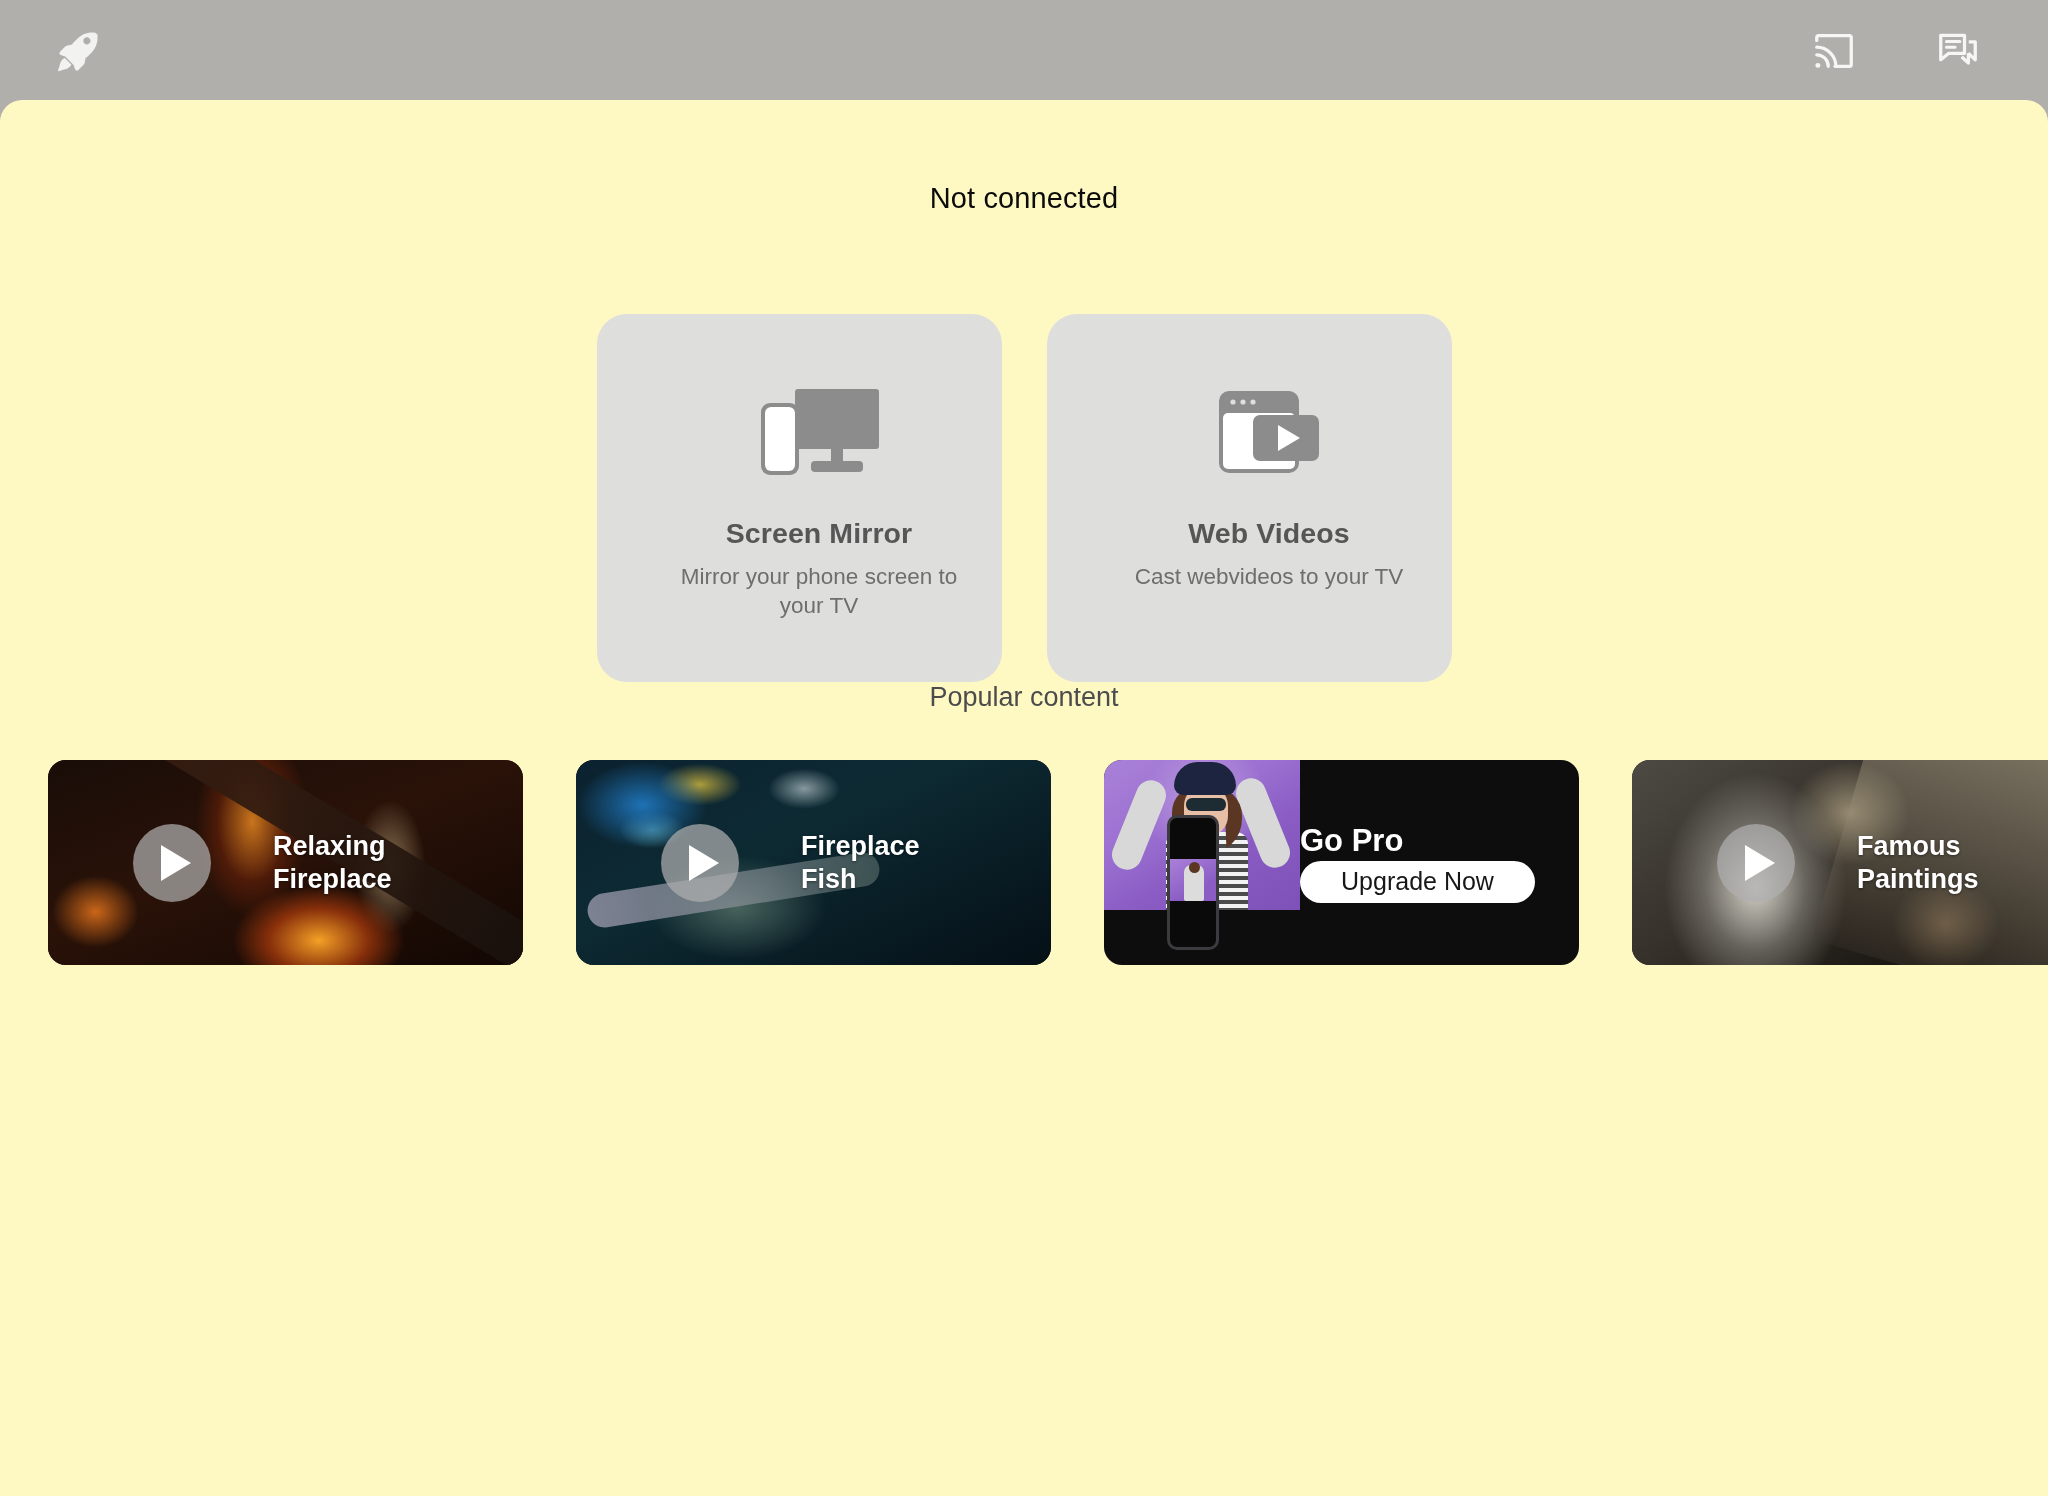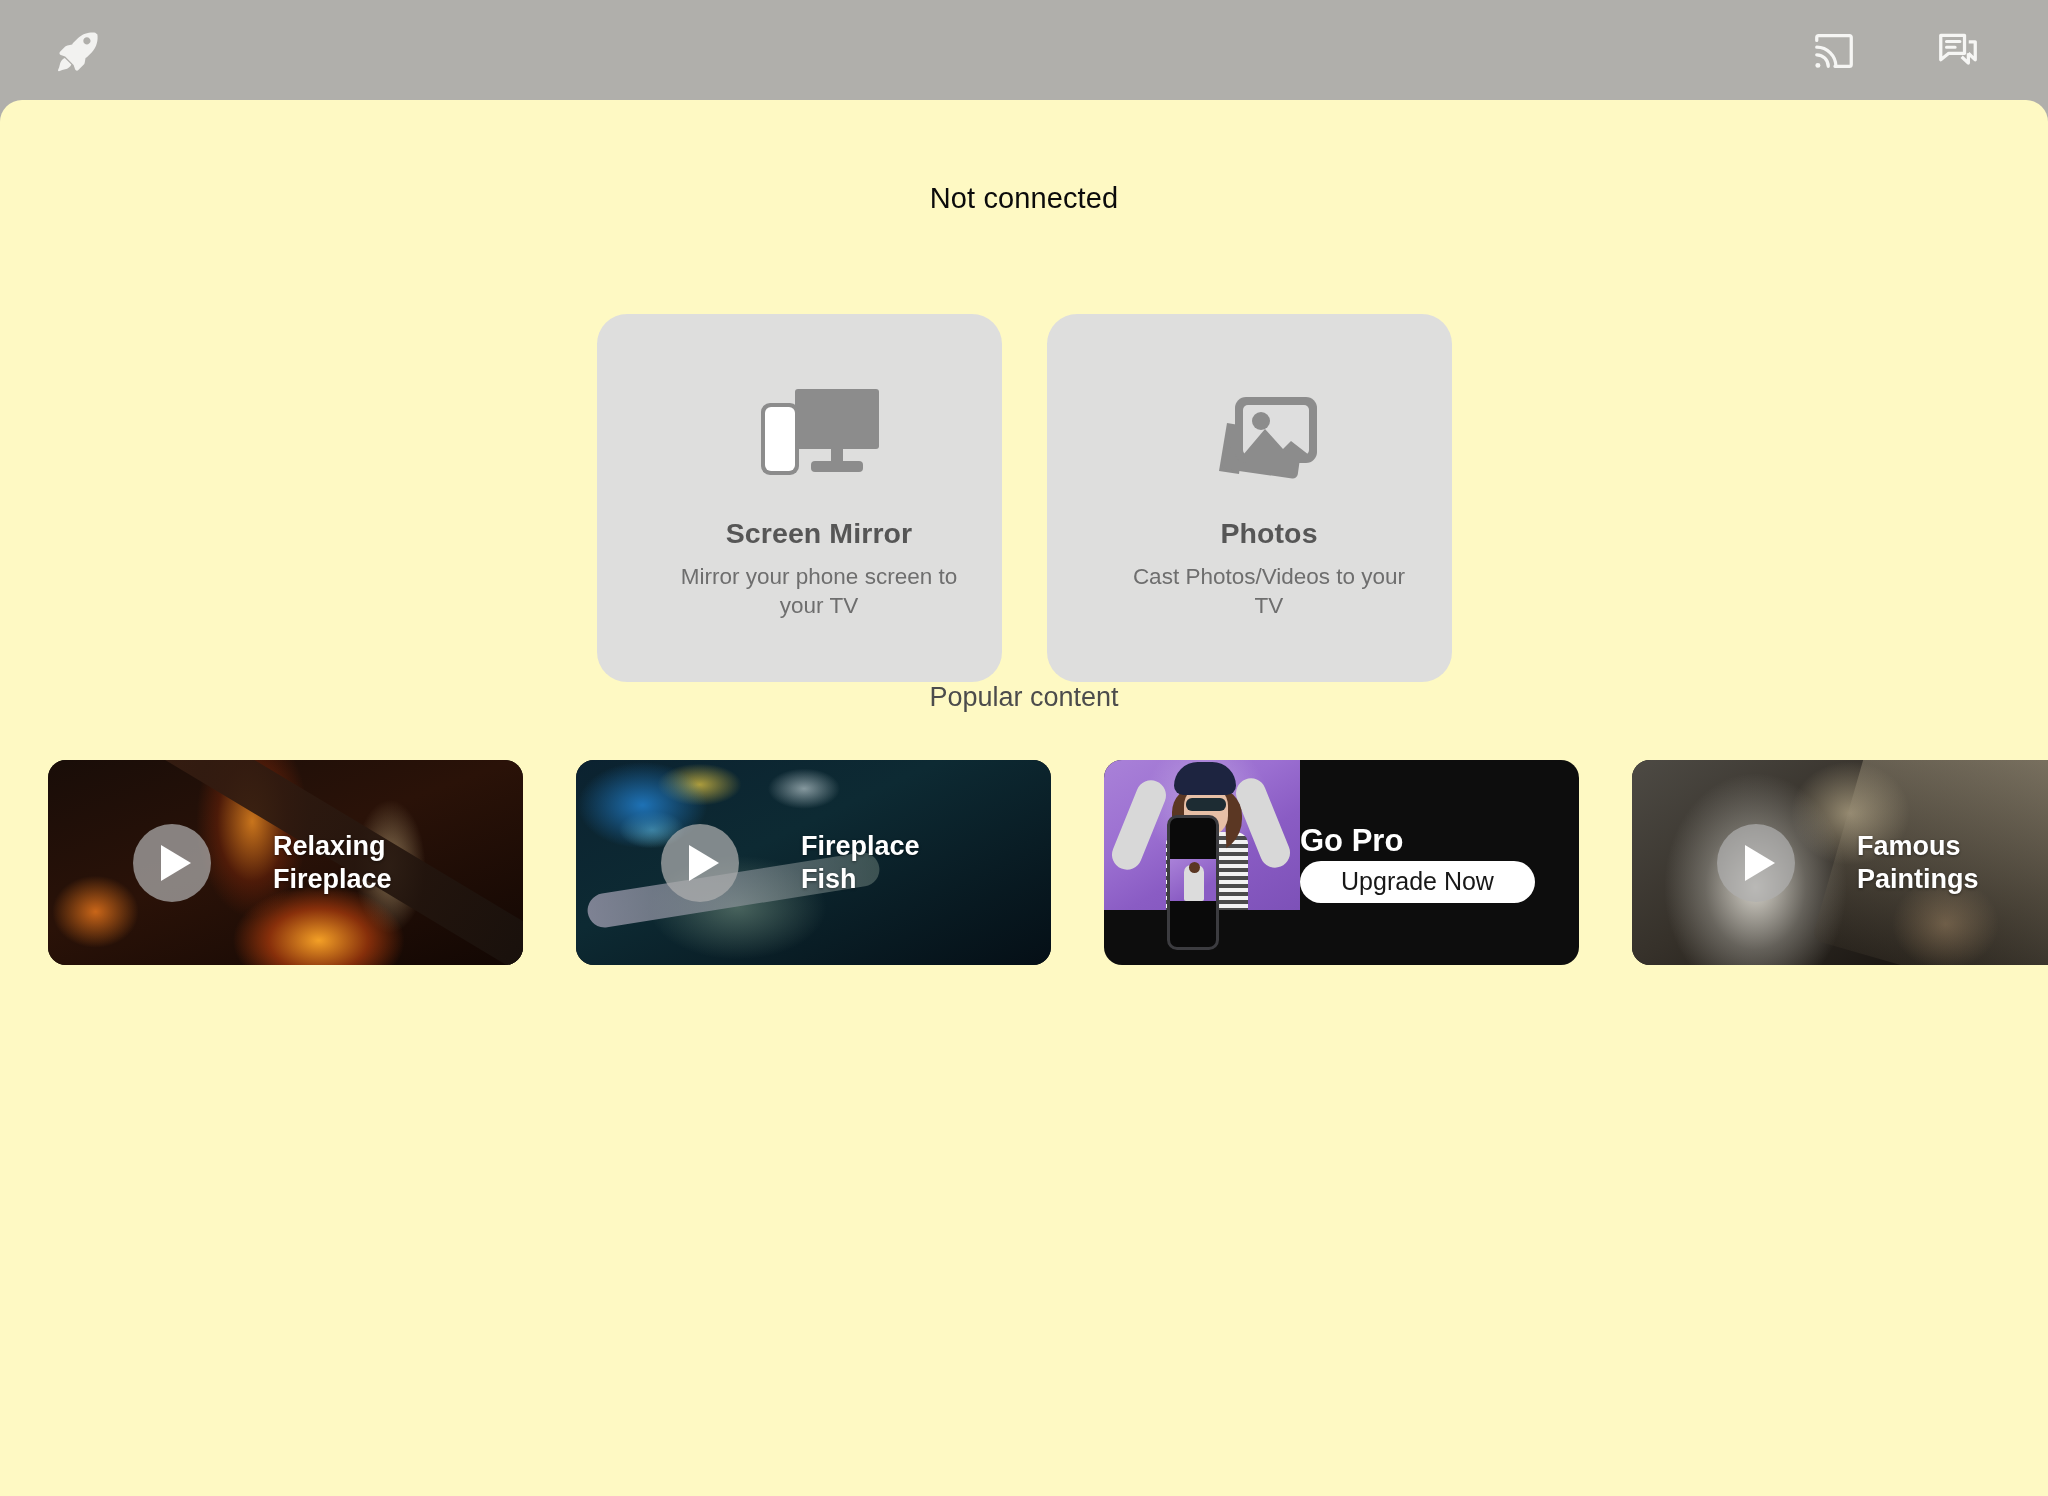"Photos" div.feature-card { html: <div> <div> <svg> <path></path> <rect></rect> <rect></rect> <rect></rect> <circle></circle> <path></path> </svg> </div> <div>Photos</div> <div>Cast Photos/Videos to your TV</div> </div> -> none }
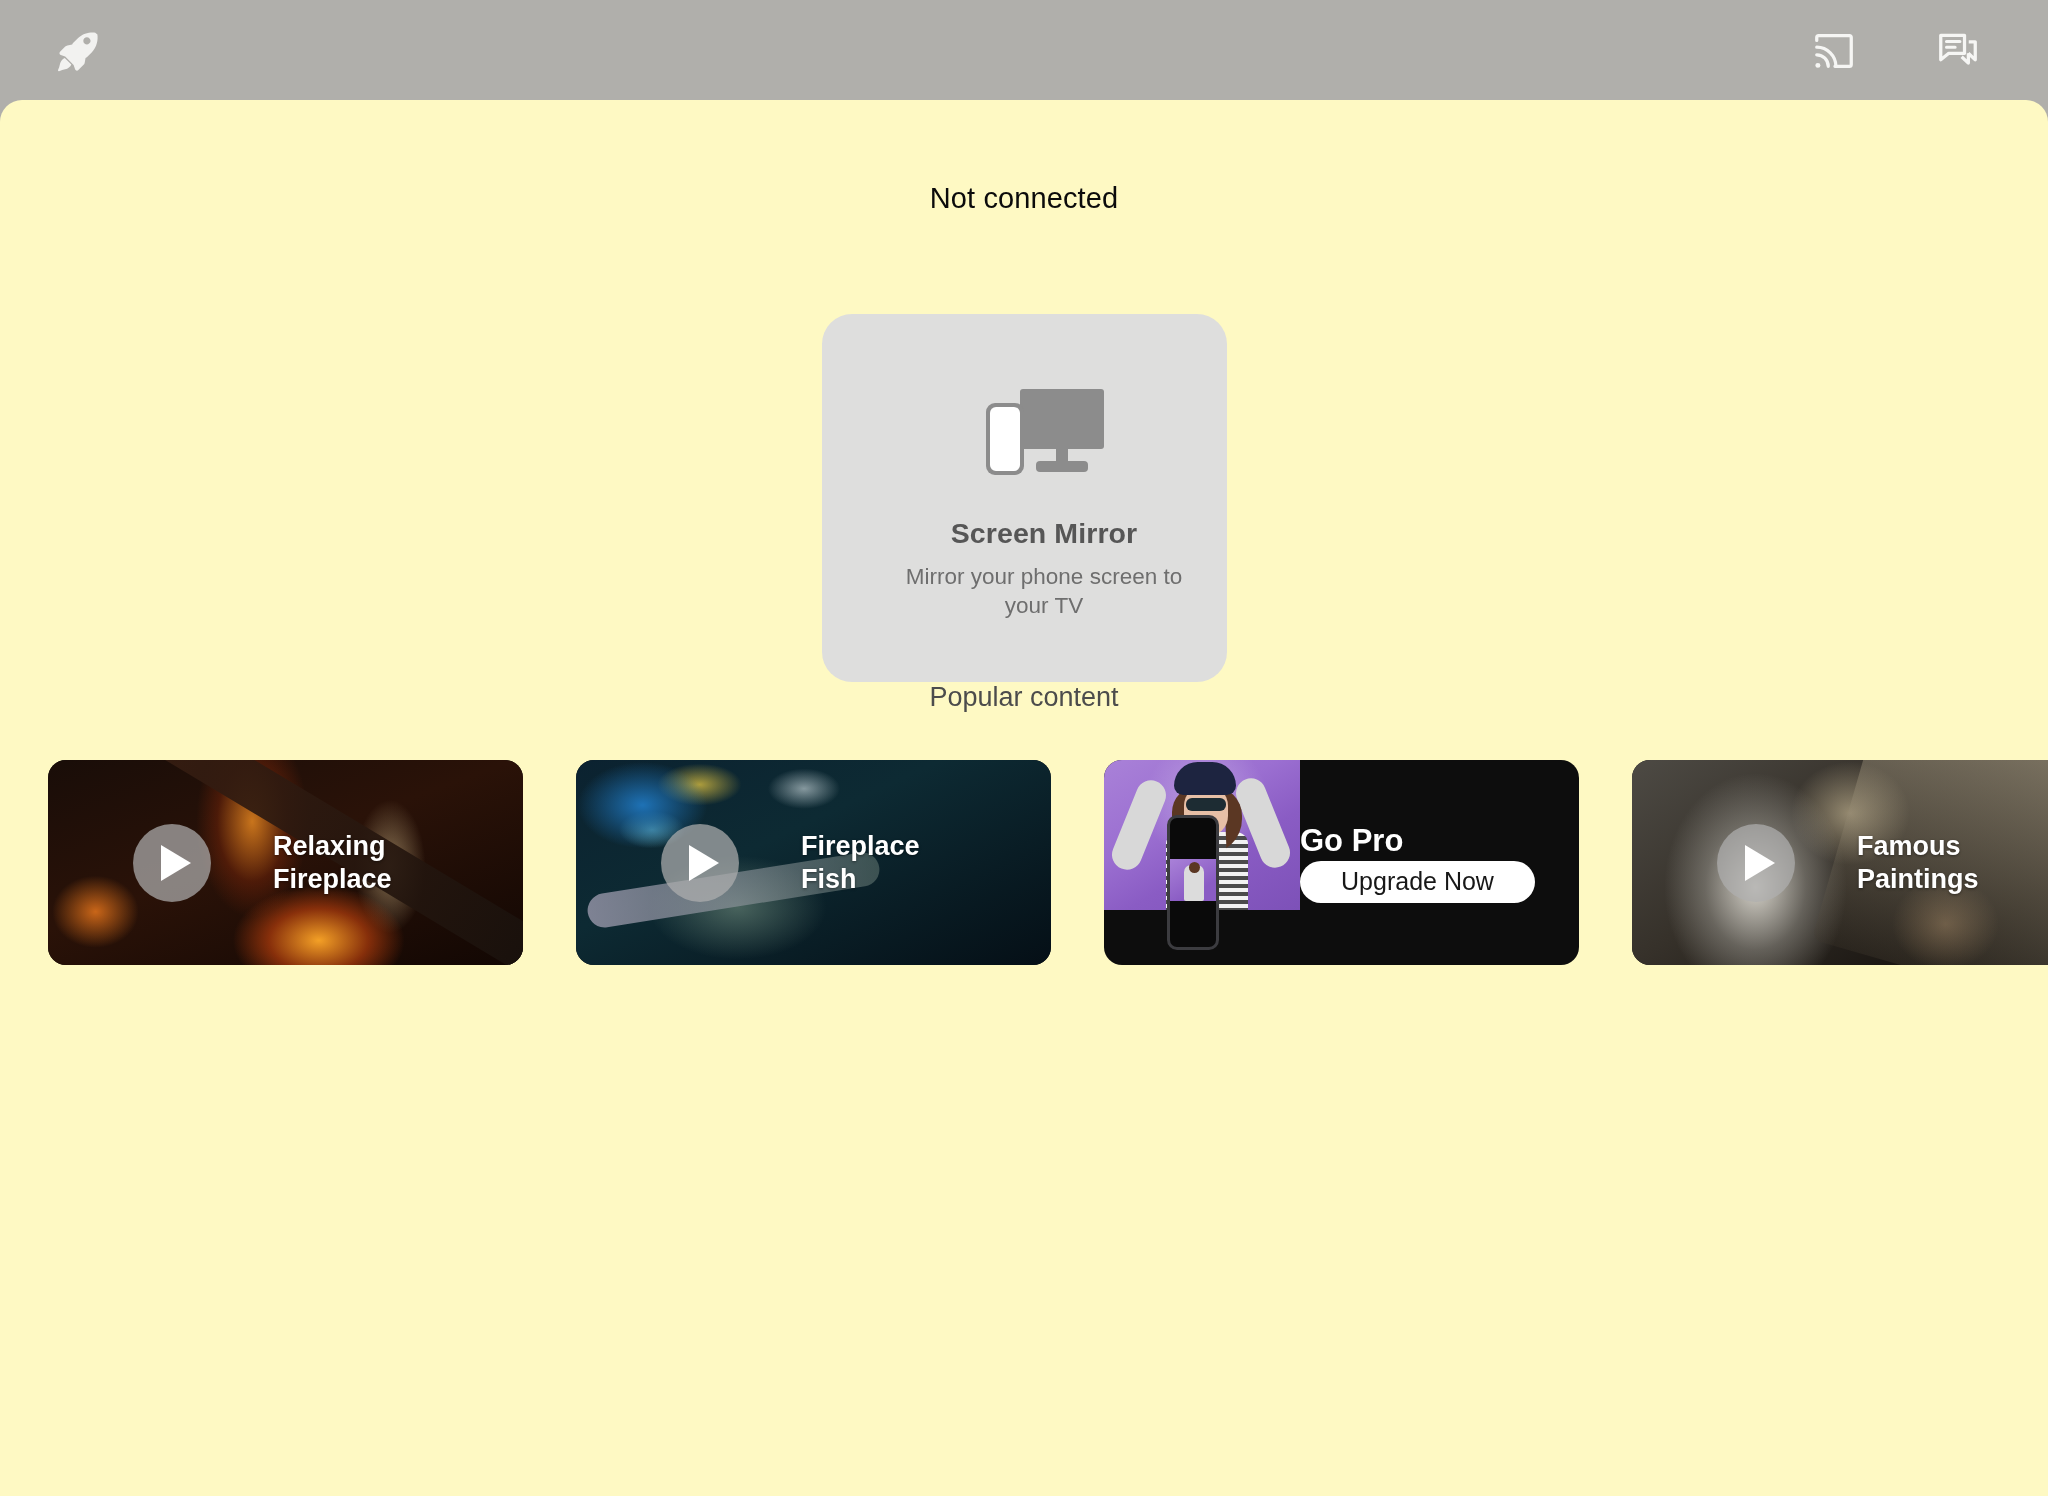"Web Videos" div.feature-card { html: none -> <div> <div> <svg> <rect></rect> <rect></rect> <circle></circle> <circle></circle> <circle></circle> <rect></rect> <path></path> </svg> </div> <div>Web Videos</div> <div>Cast webvideos to your TV</div> </div> }
